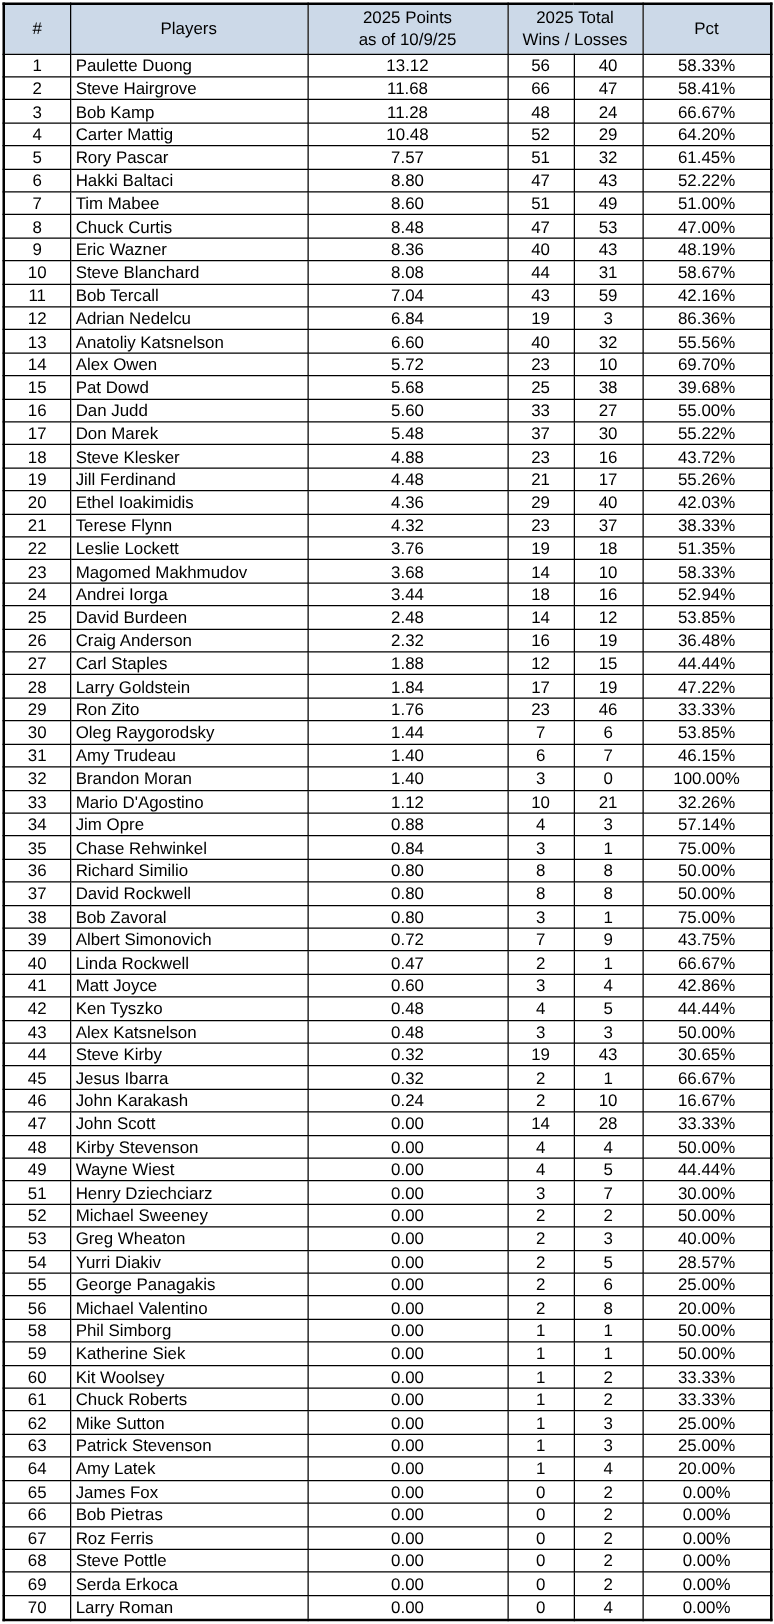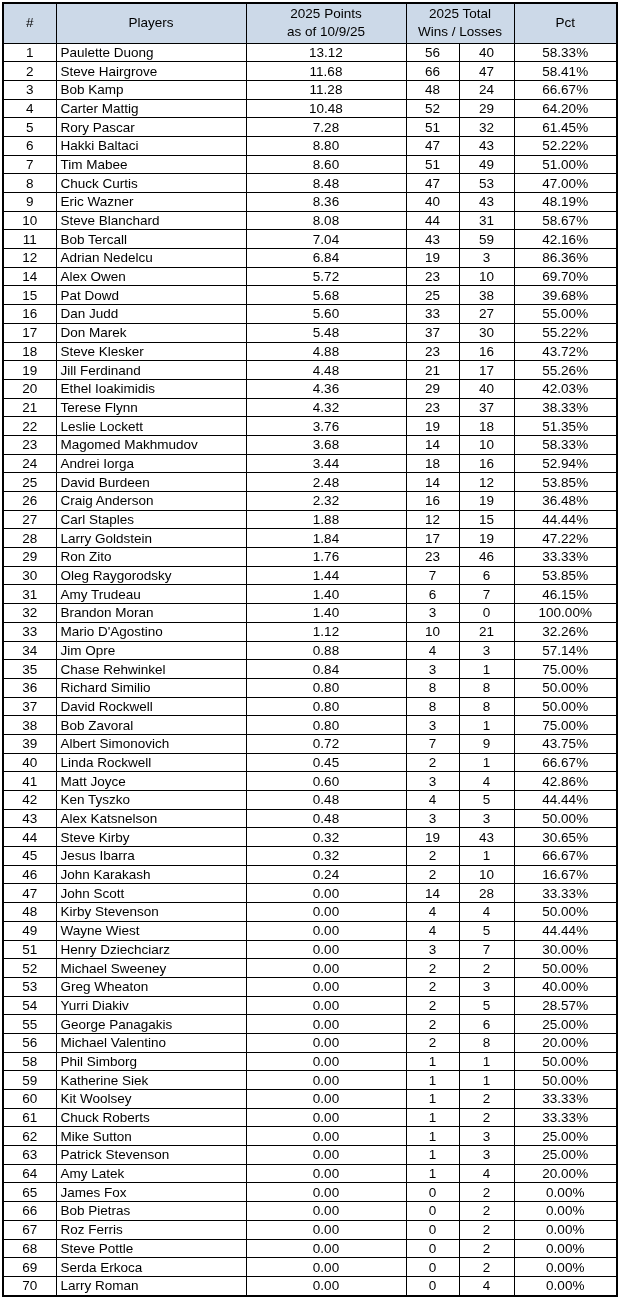"7.28" td.c-points { text: 7.28 -> 7.57 }
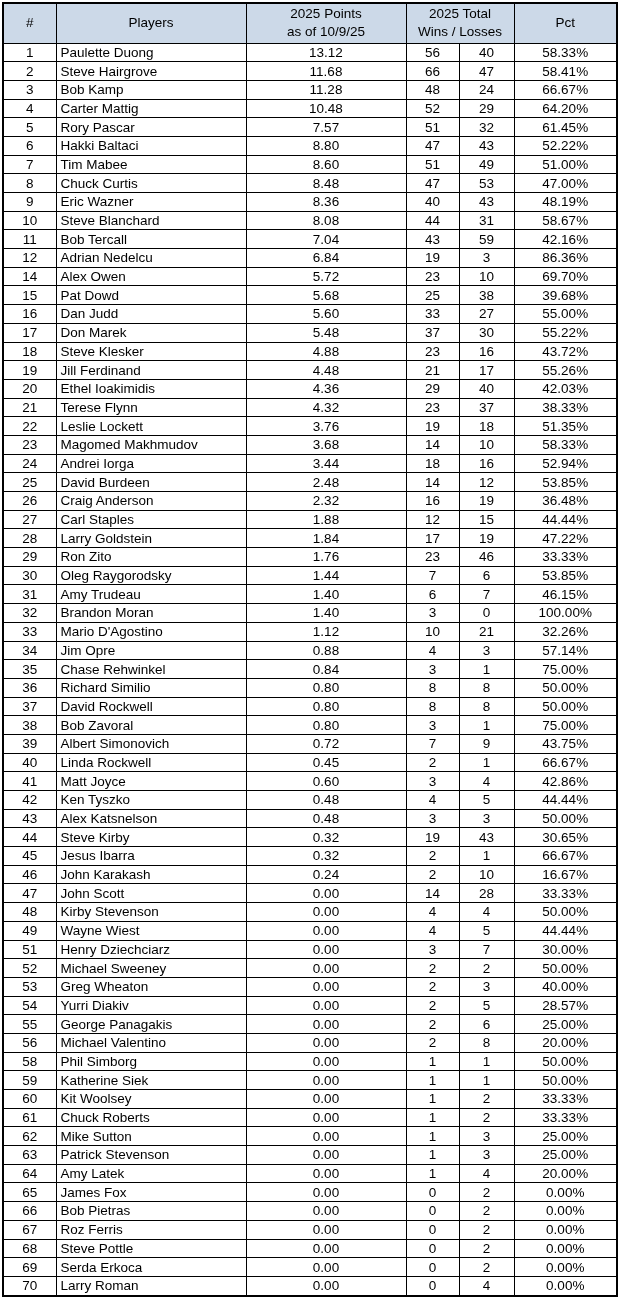"13" tr { html: none -> <tr> <td>13</td> <td>Anatoliy Katsnelson</td> <td>6.60</td> <td>40</td> <td>32</td> <td>55.56%</td> </tr> }
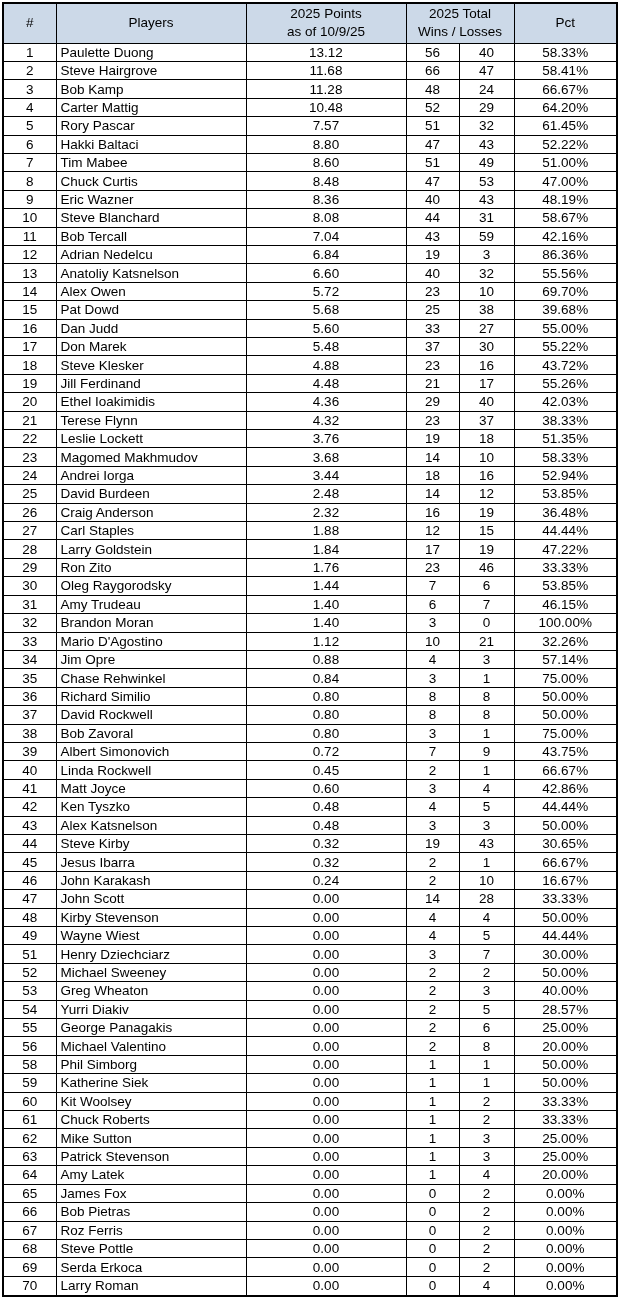"0.45" td.c-points { text: 0.45 -> 0.47 }
